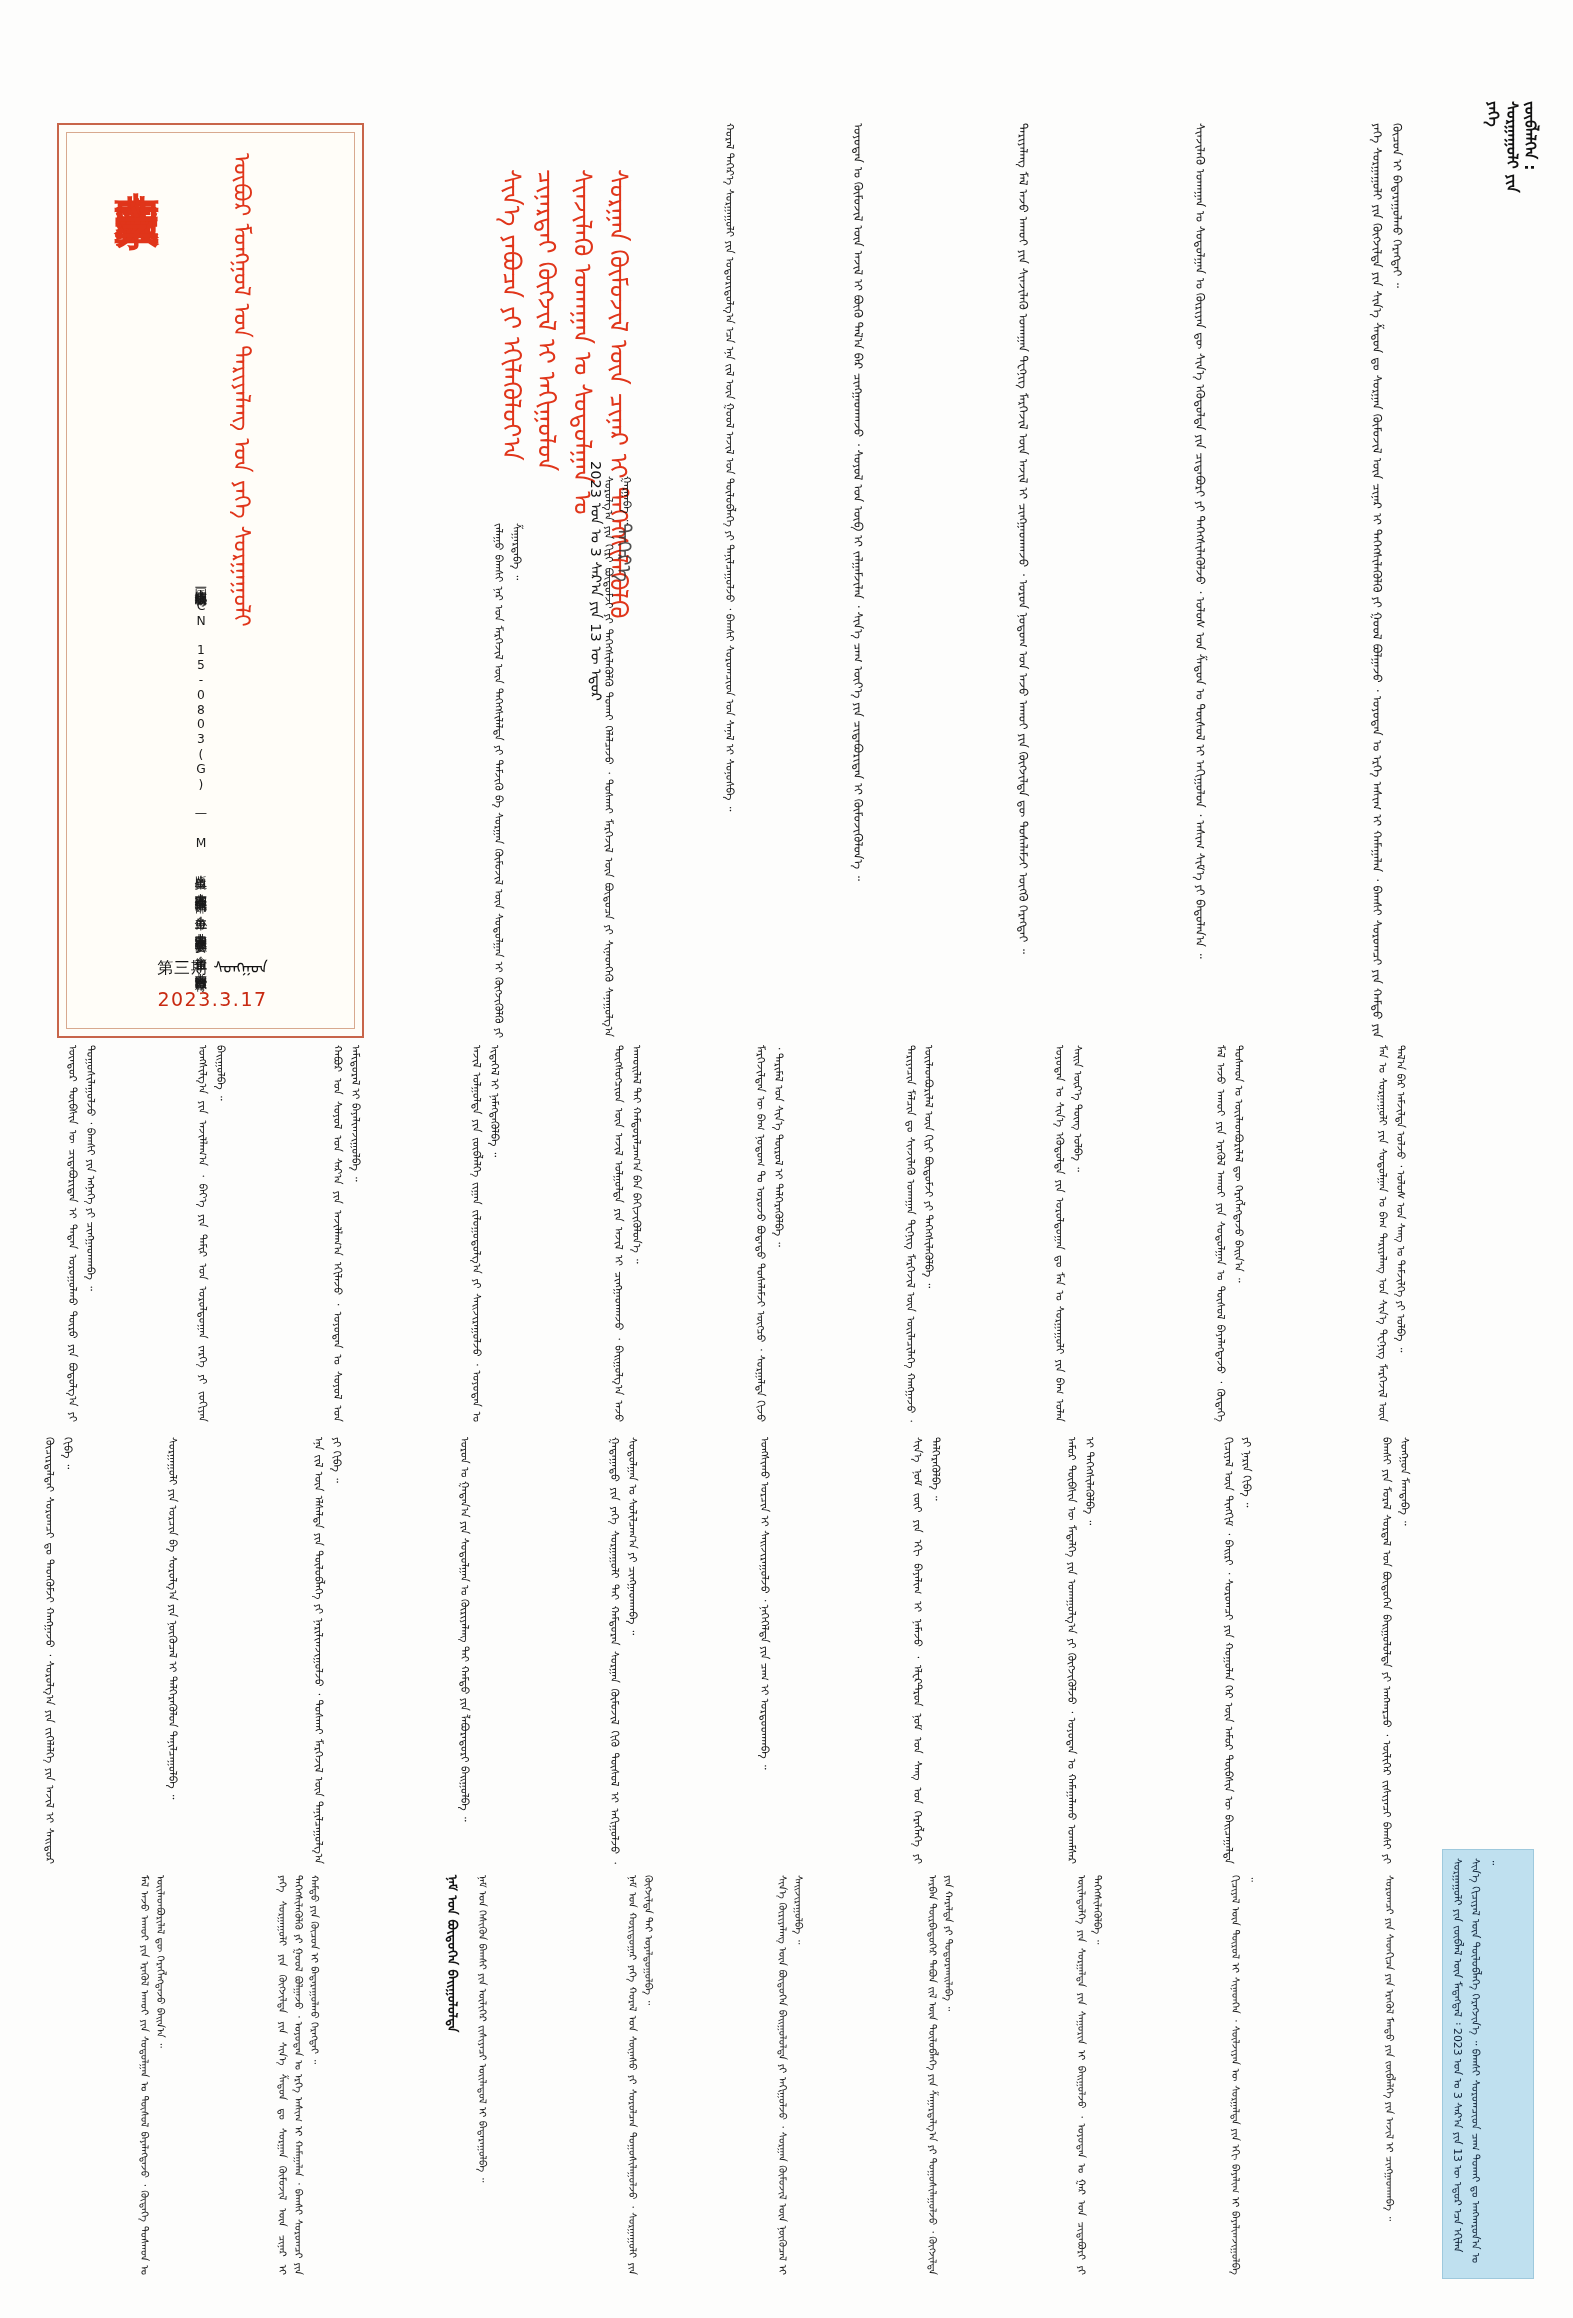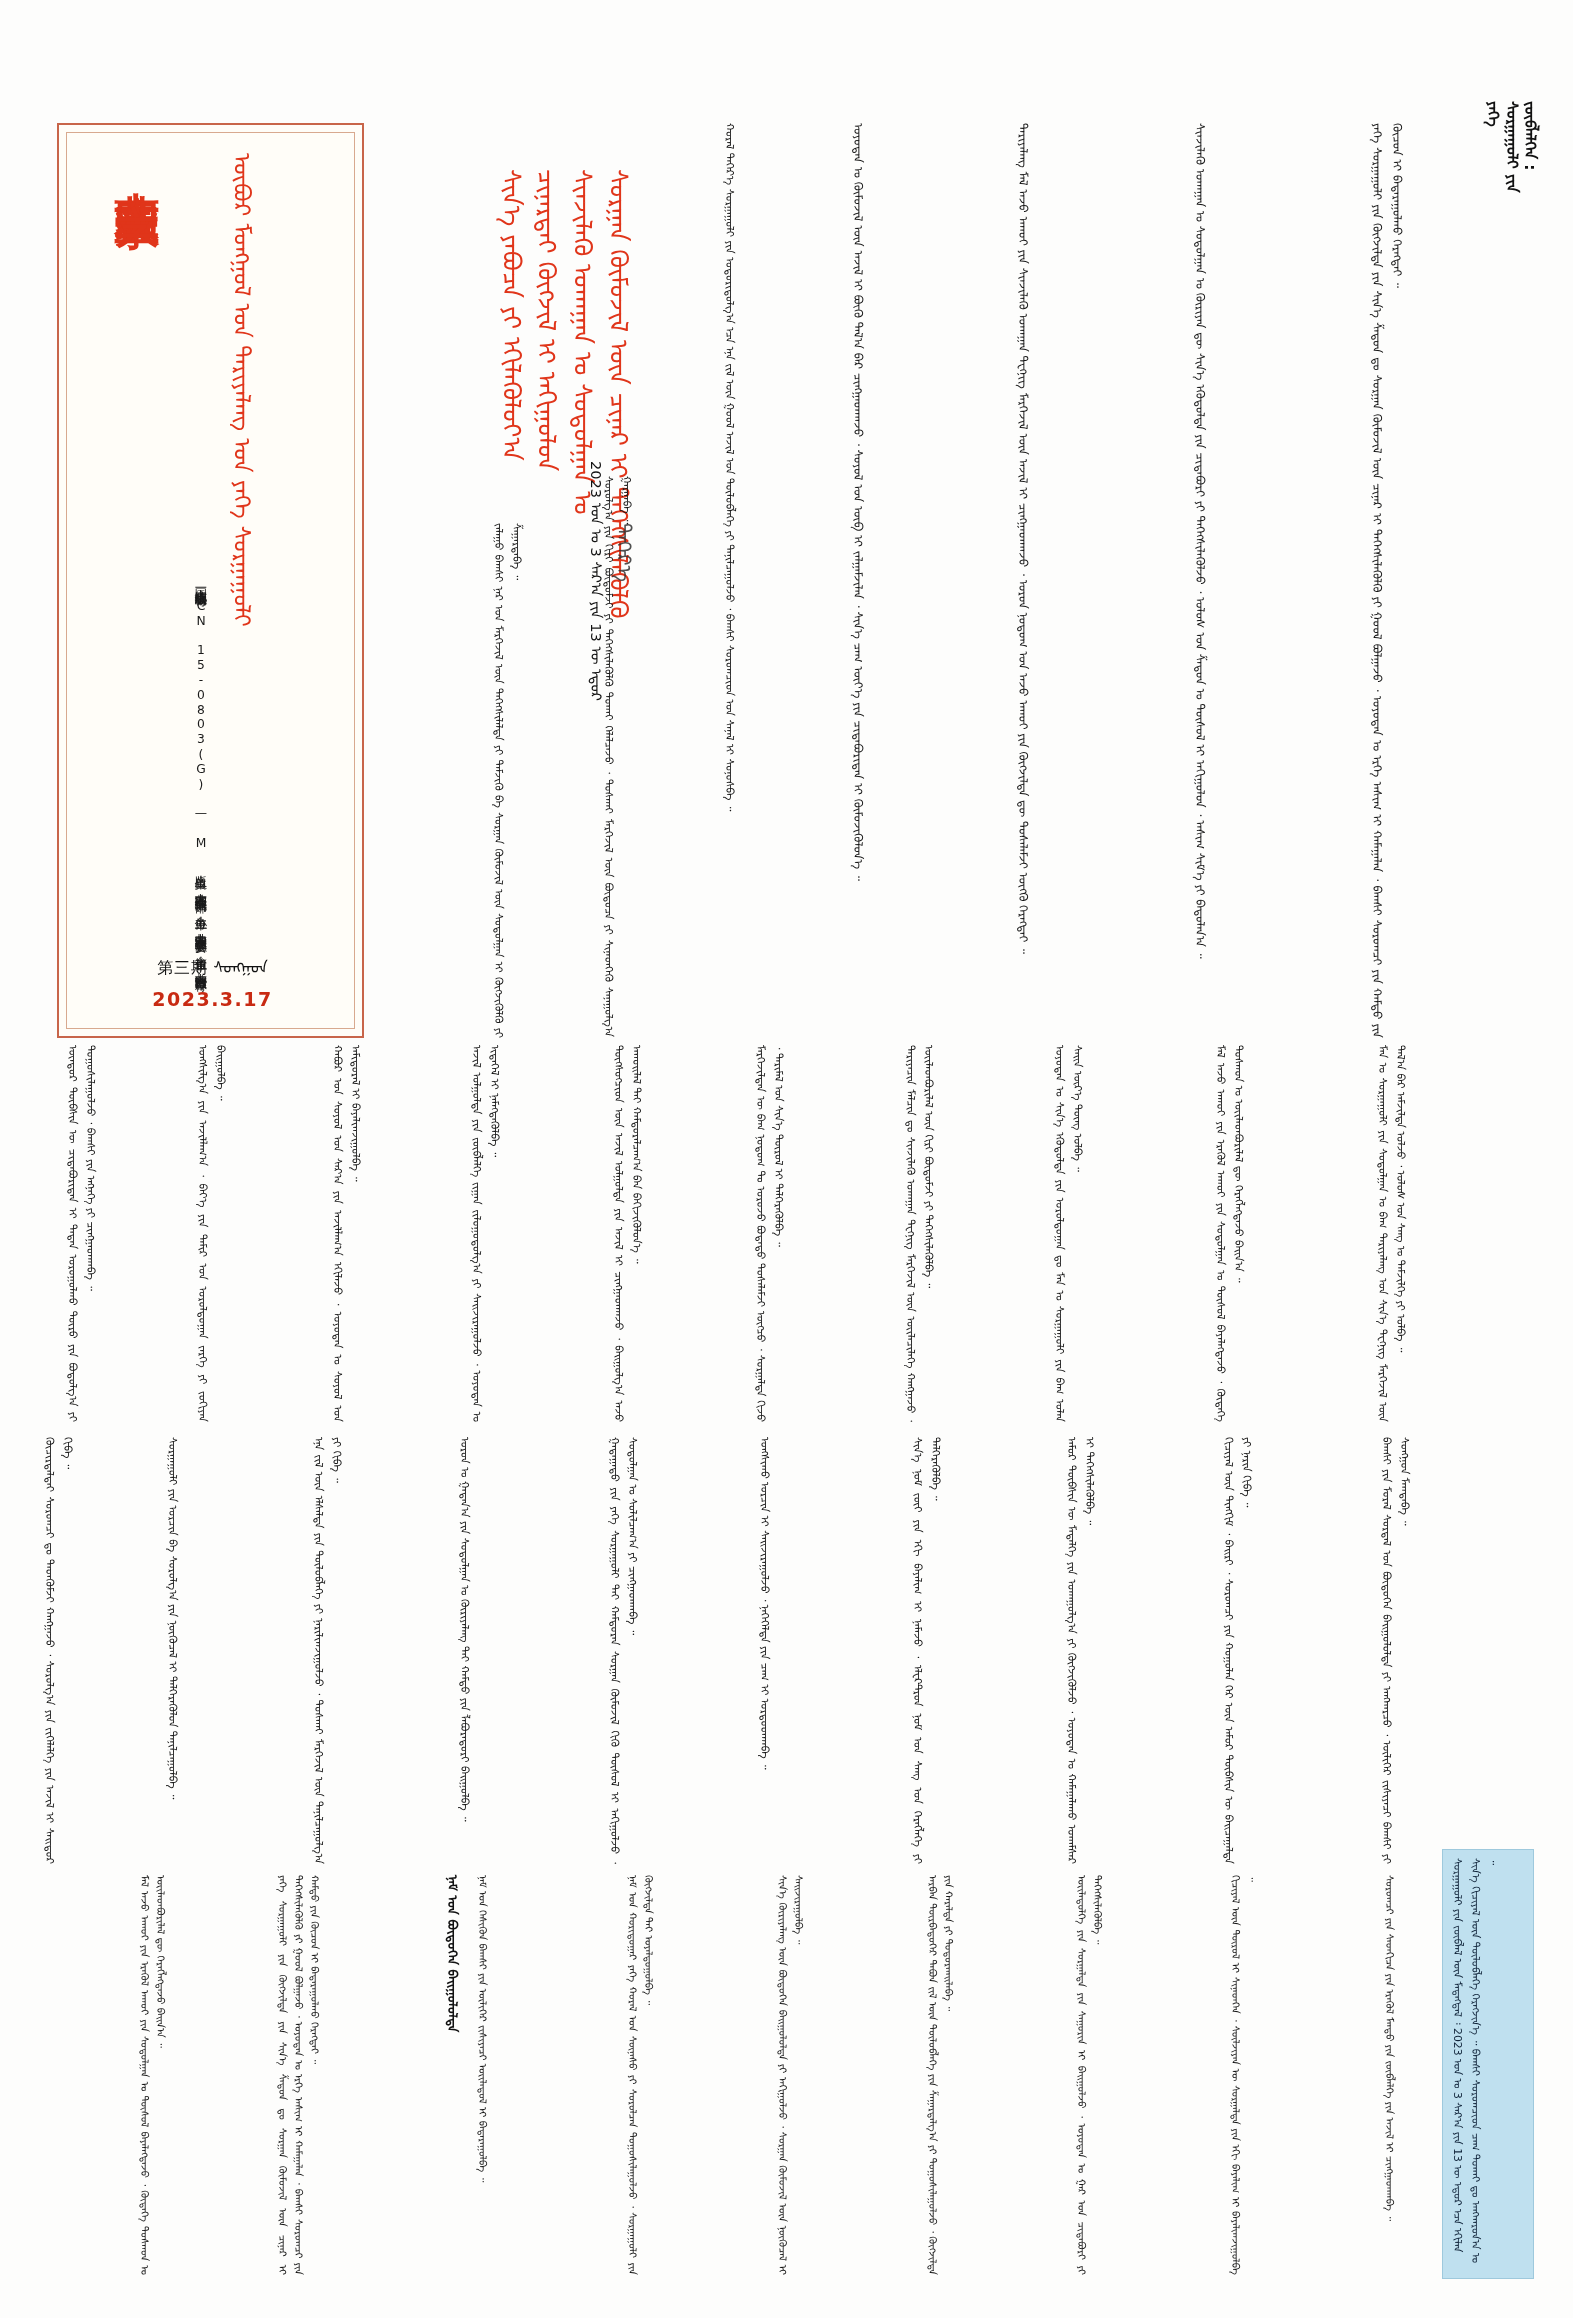"2023.3.17" .issue-date { font-weight: bold -> normal }
